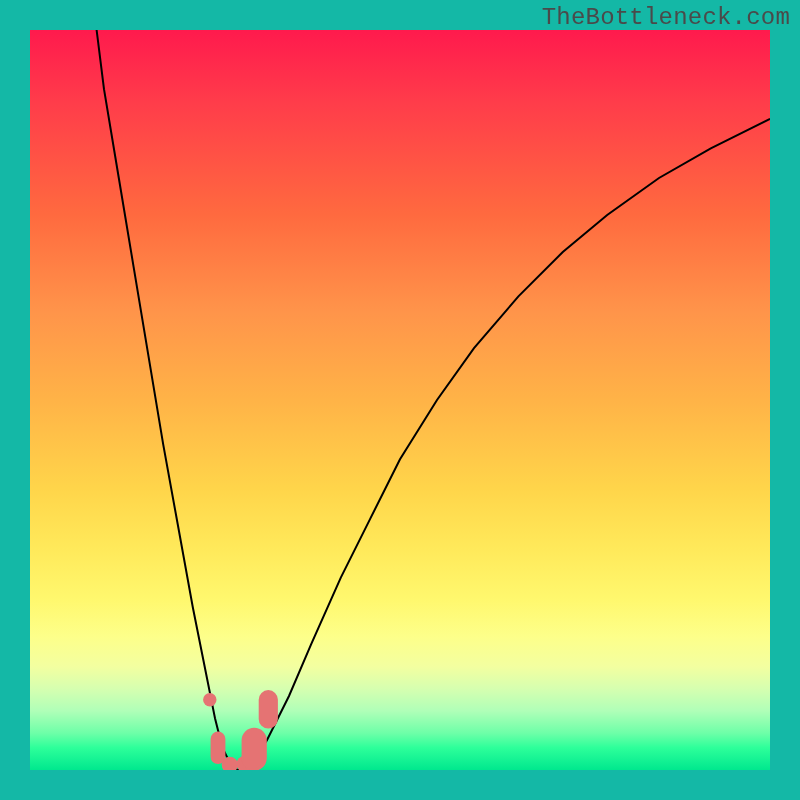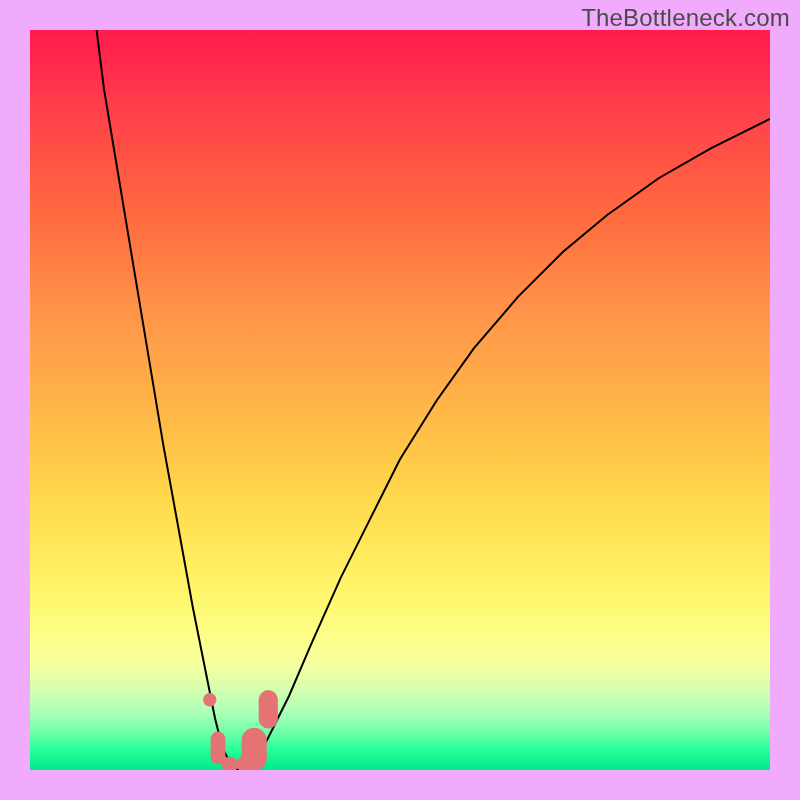"TheBottleneck.com" .frame { background: #f0abfc -> #14b8a6; font-family: none -> Liberation Mono, monospace }
